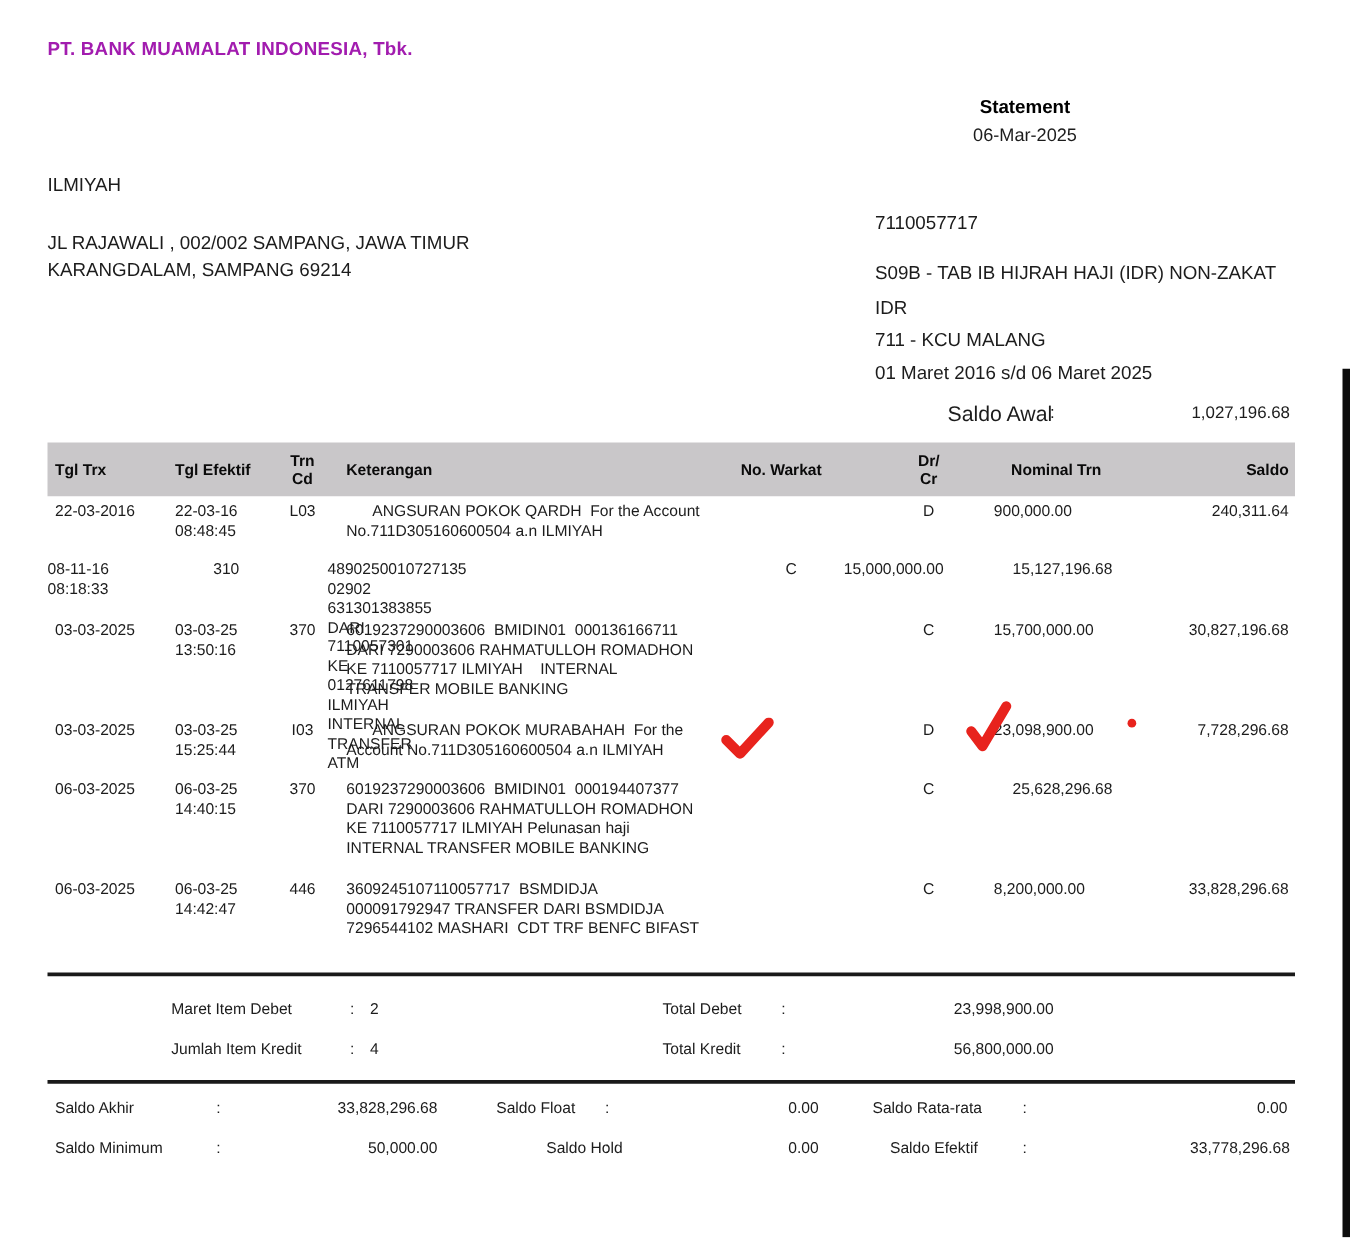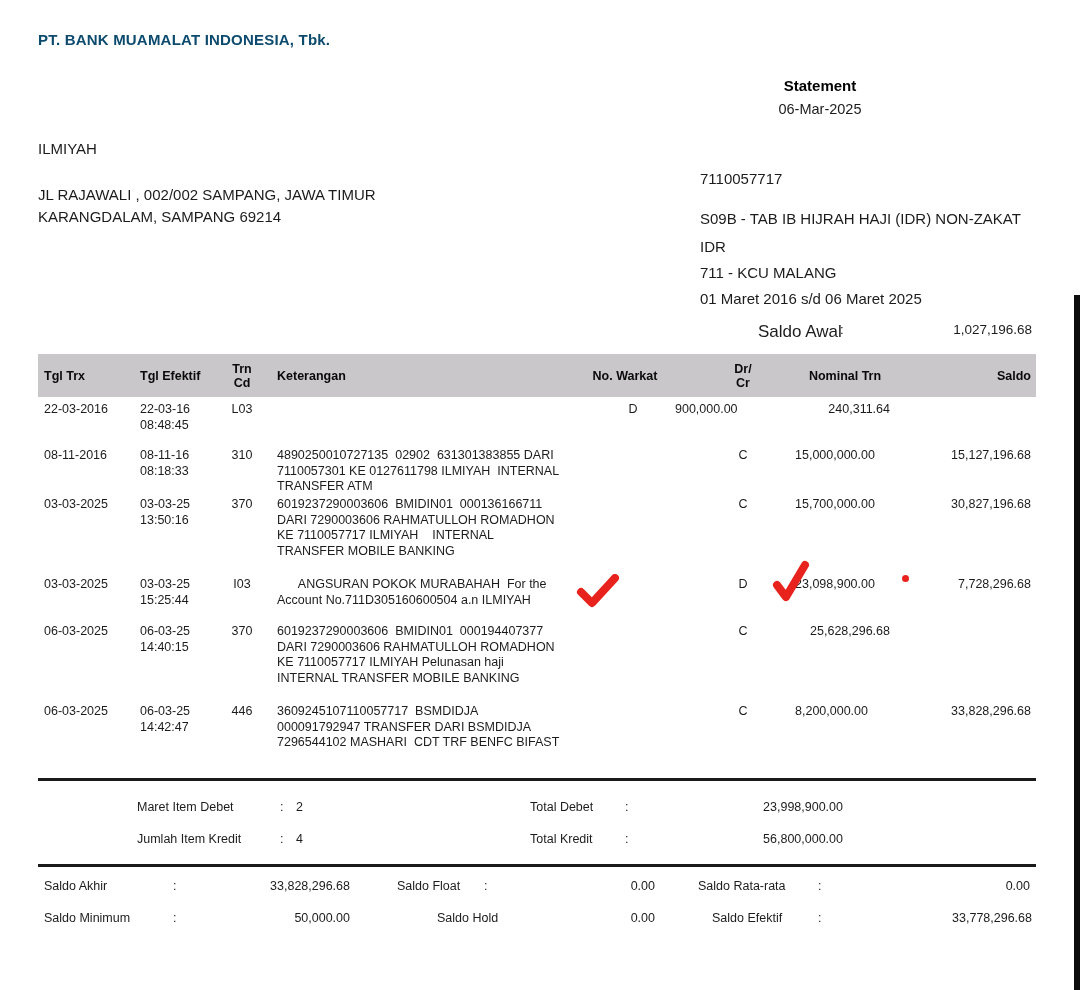"PT. BANK MUAMALAT INDONESIA, Tbk." .bank-name { color: #0c4a6e -> #a21caf }
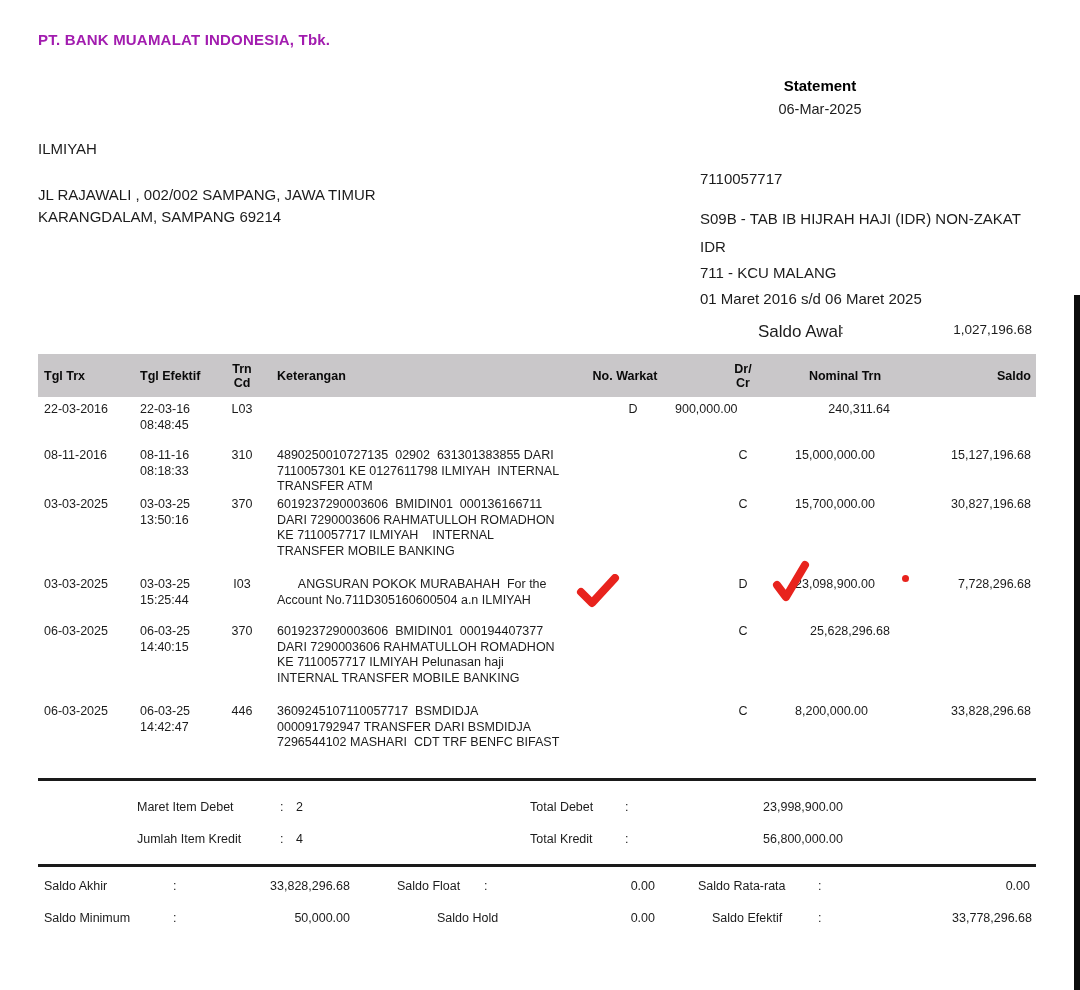"ANGSURAN POKOK QARDH For the" div.td { html: none -> <div> ANGSURAN POKOK QARDH For the Account No.711D305160600504 a.n ILMIYAH</div> }
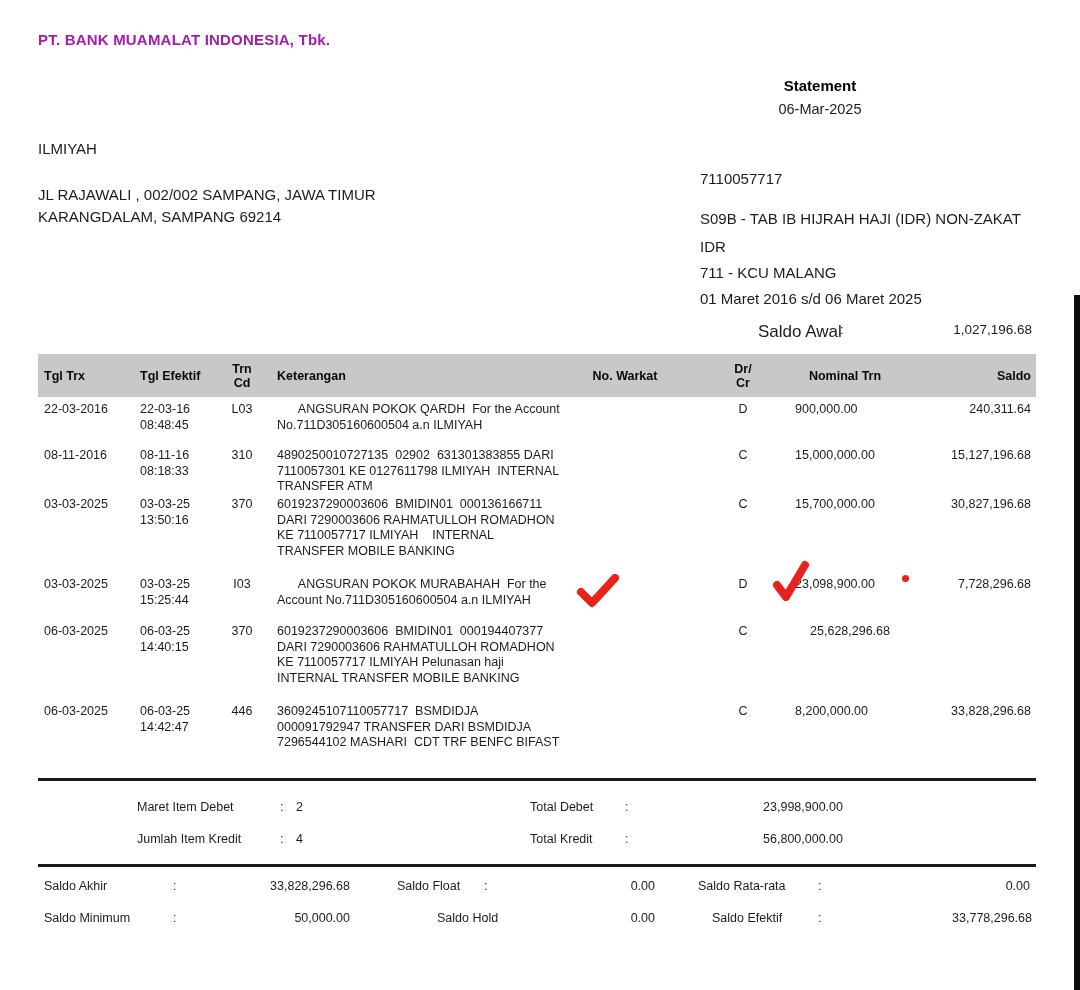"08-11-2016" div.td { html: <div>08-11-2016</div> -> none }
